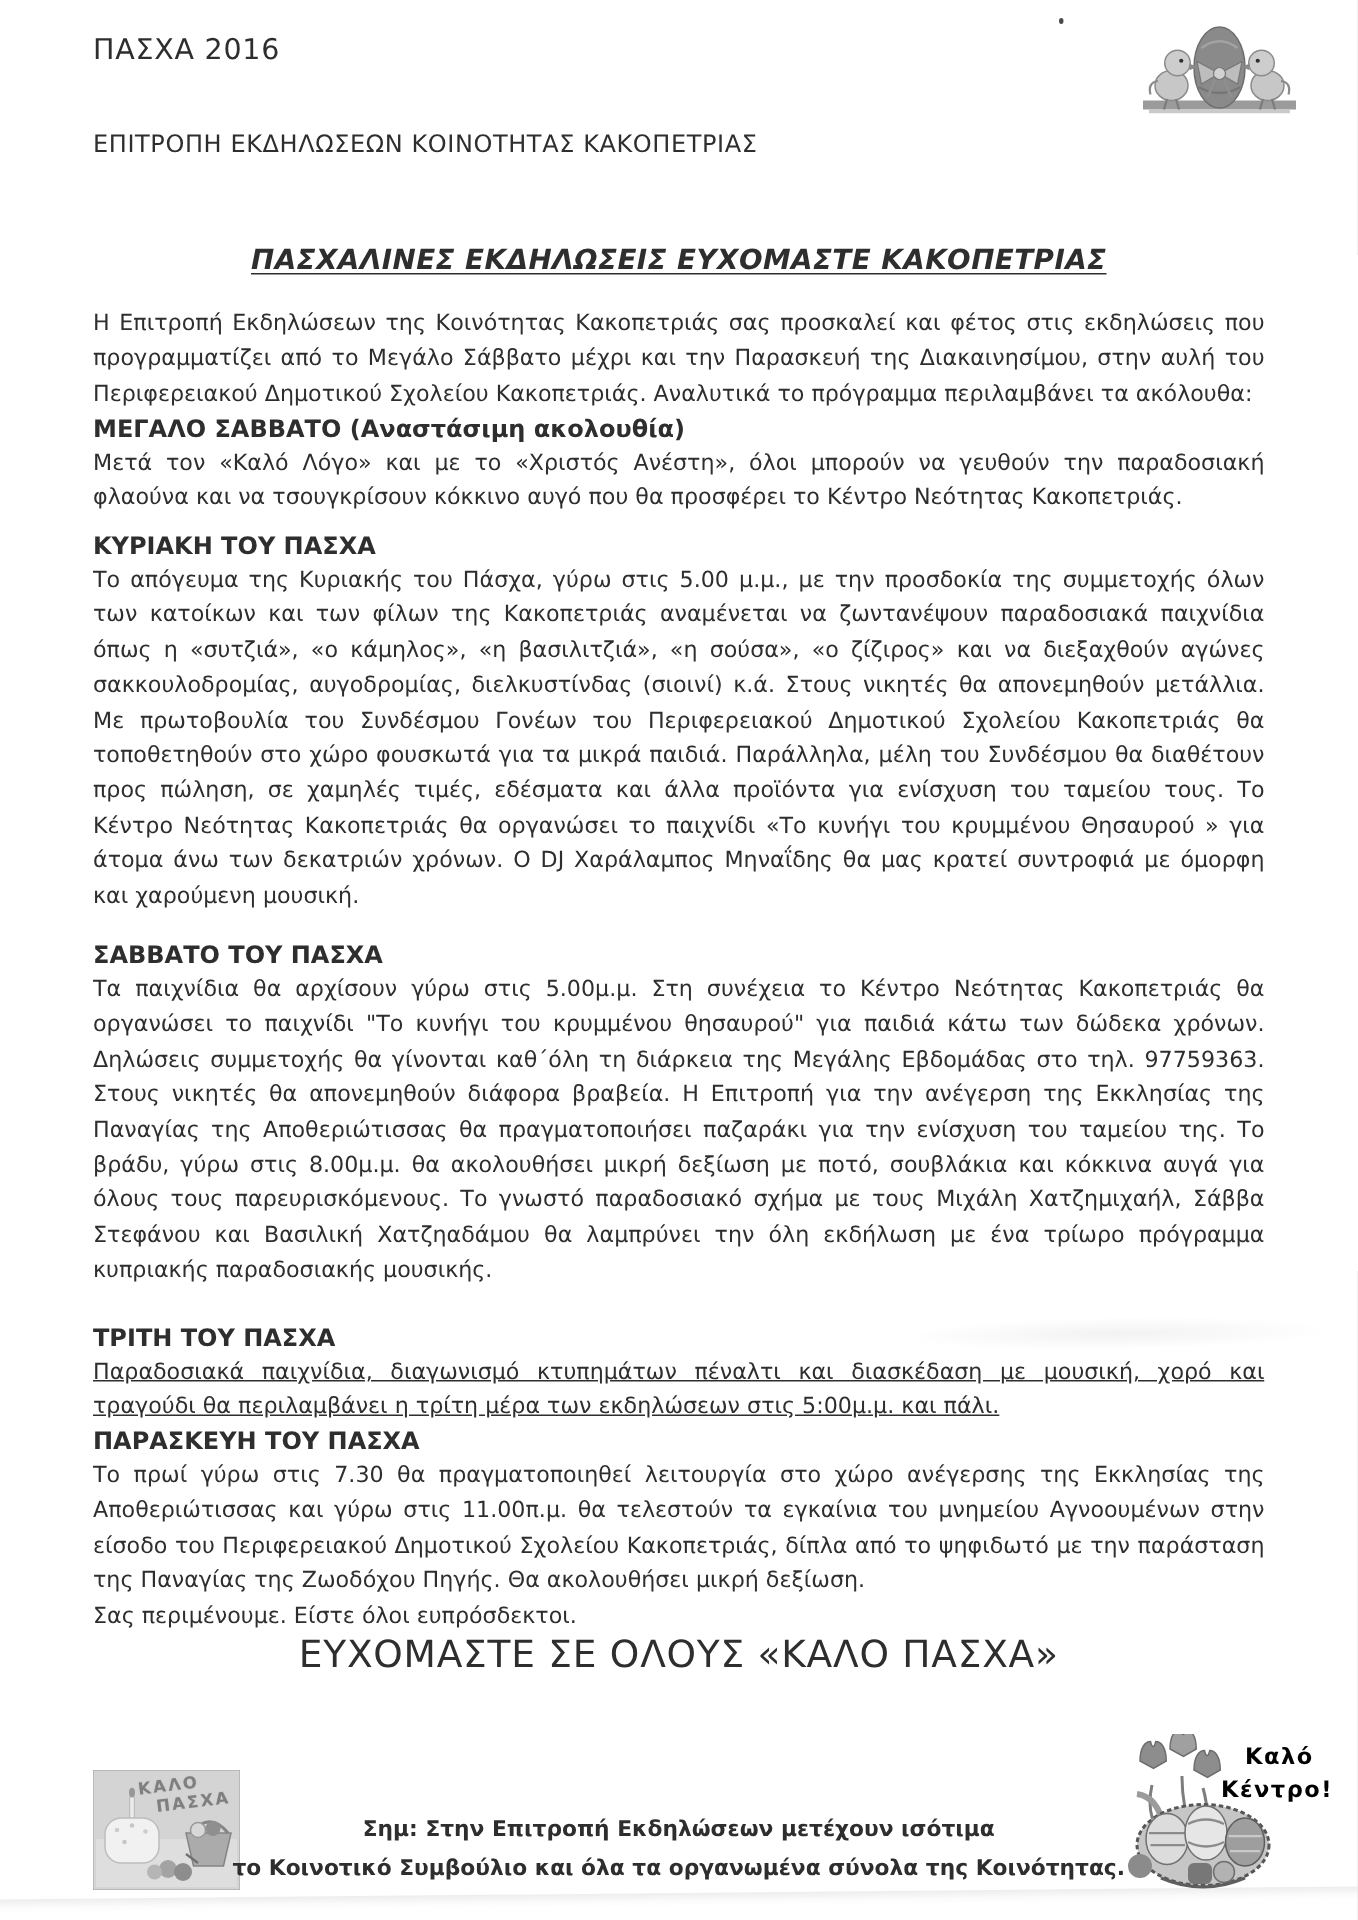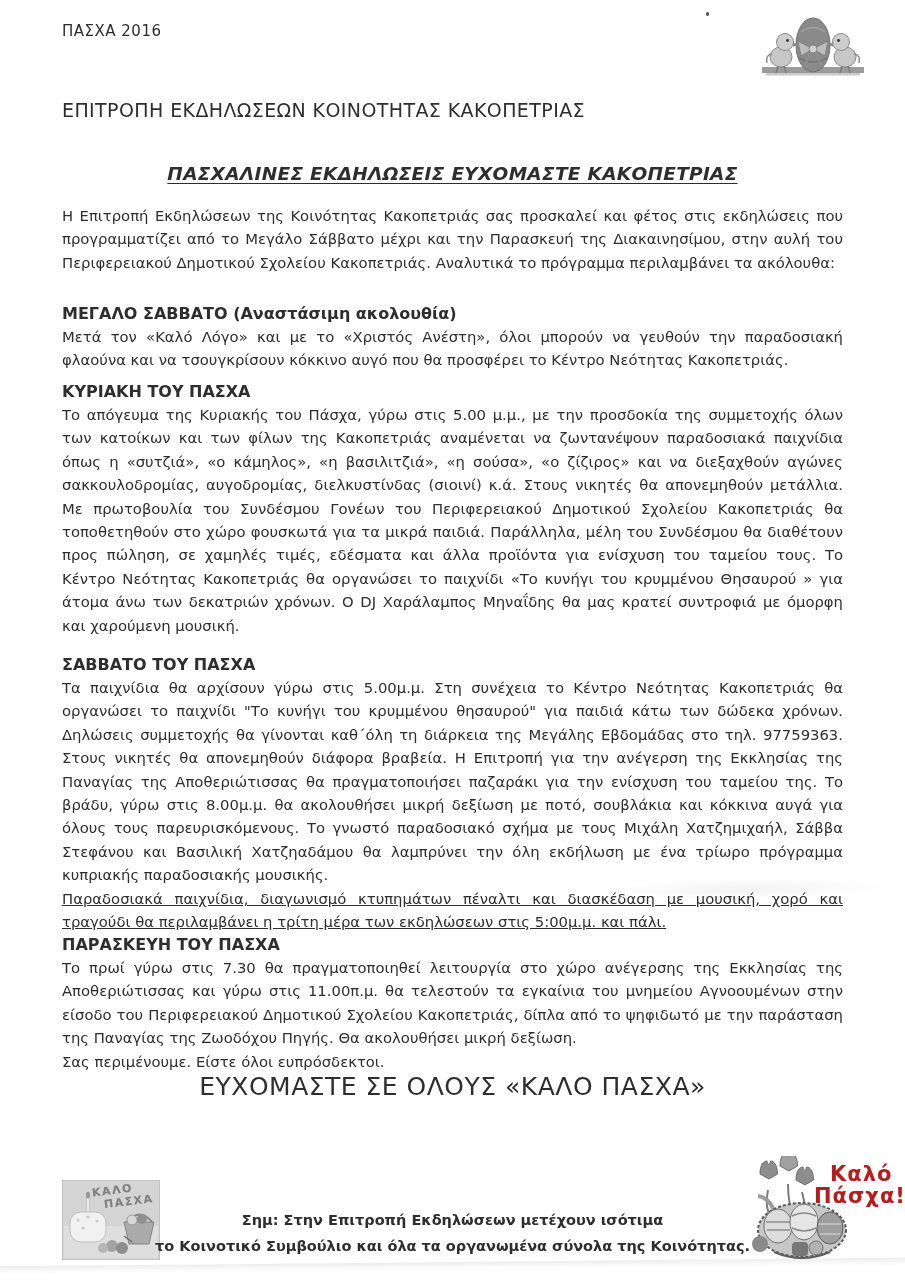"ΠΑΣΧΑ 2016" .doc-title { font-size: 15px -> 19px }
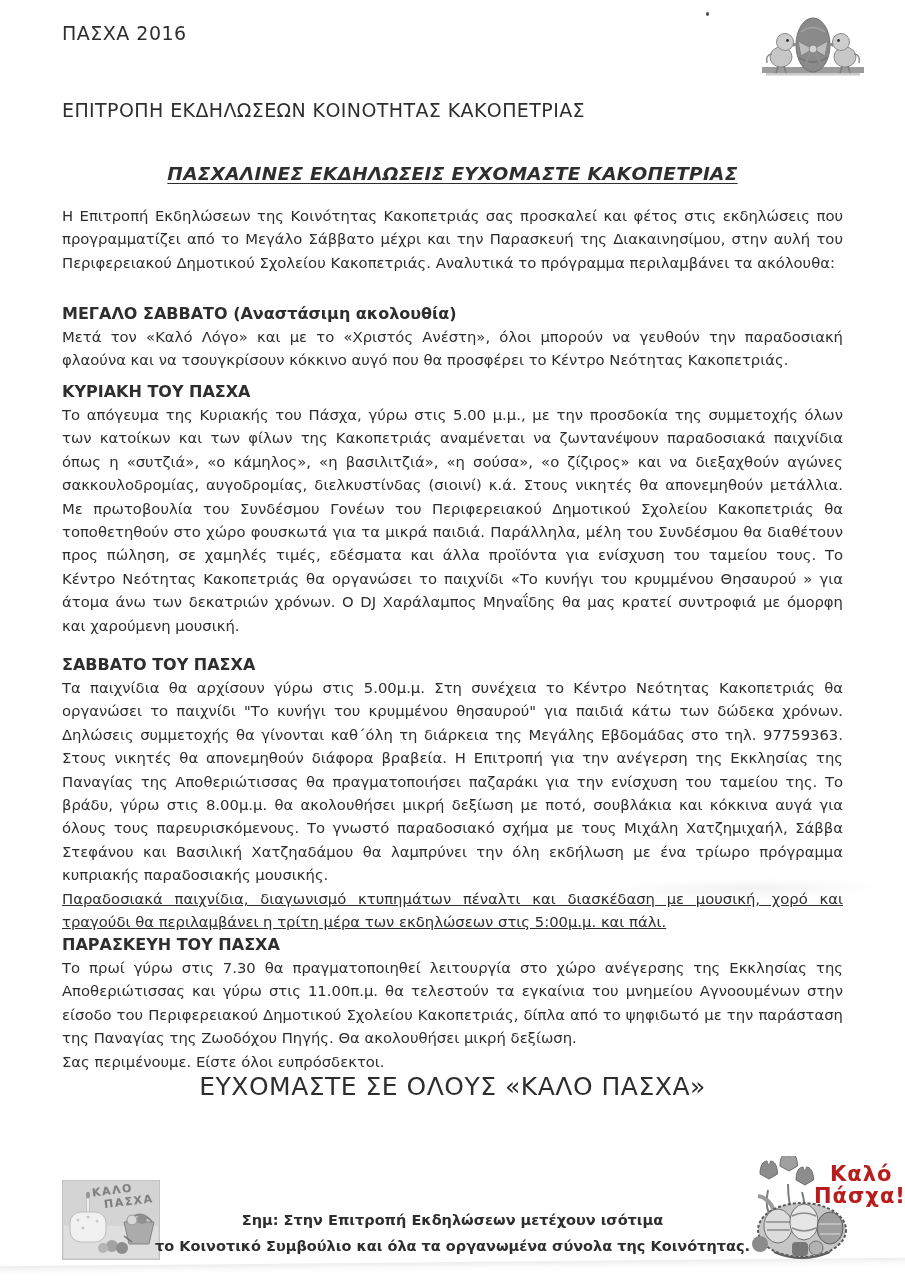"ΕΠΙΤΡΟΠΗ ΕΚΔΗΛΩΣΕΩΝ ΚΟΙΝΟΤΗΤΑΣ" .org-line { font-size: 19px -> 16px; top: 99px -> 86px }
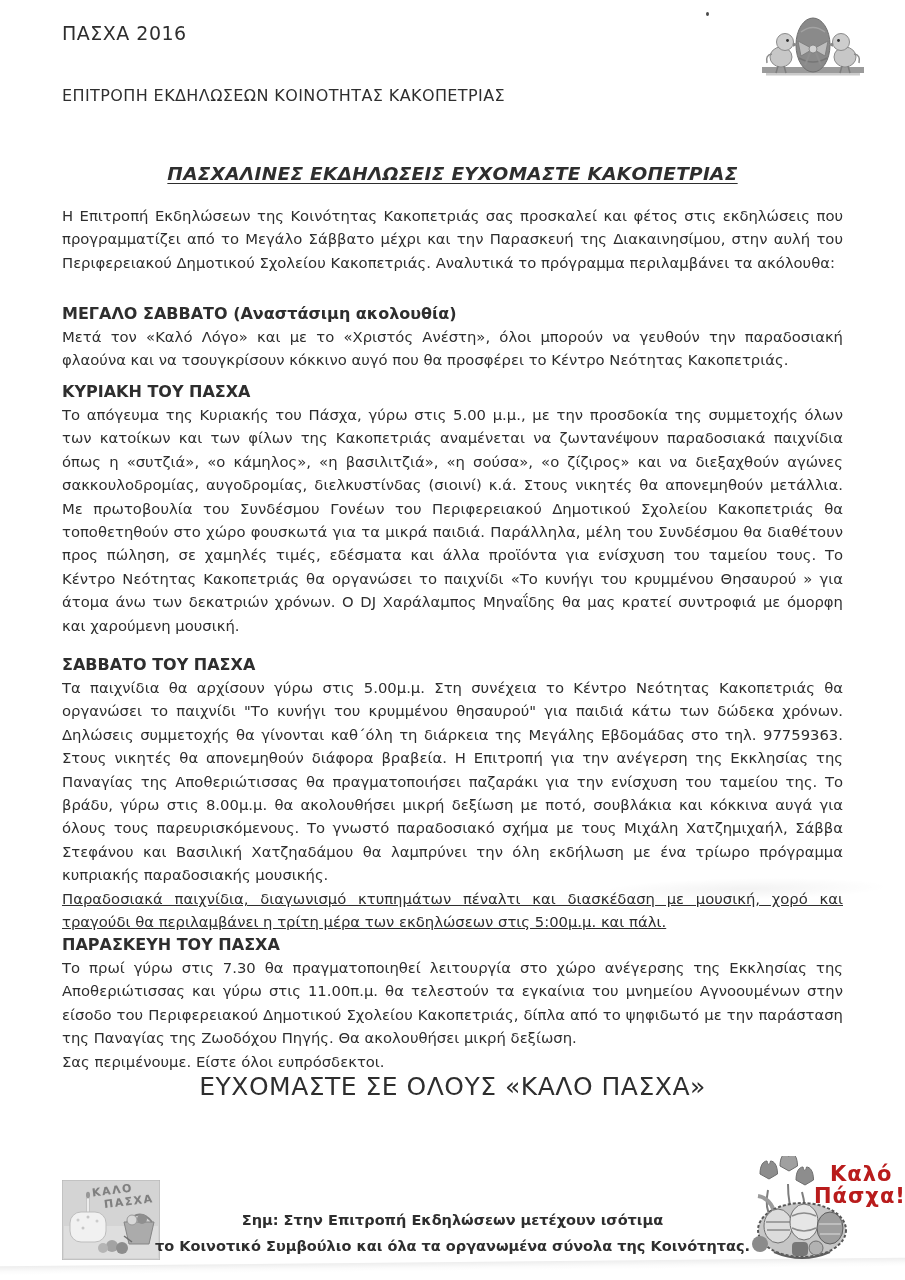"ΜΕΓΑΛΟ ΣΑΒΒΑΤΟ (Αναστάσιμη ακολουθία)" .h-megalo { margin-top: 28px -> none }
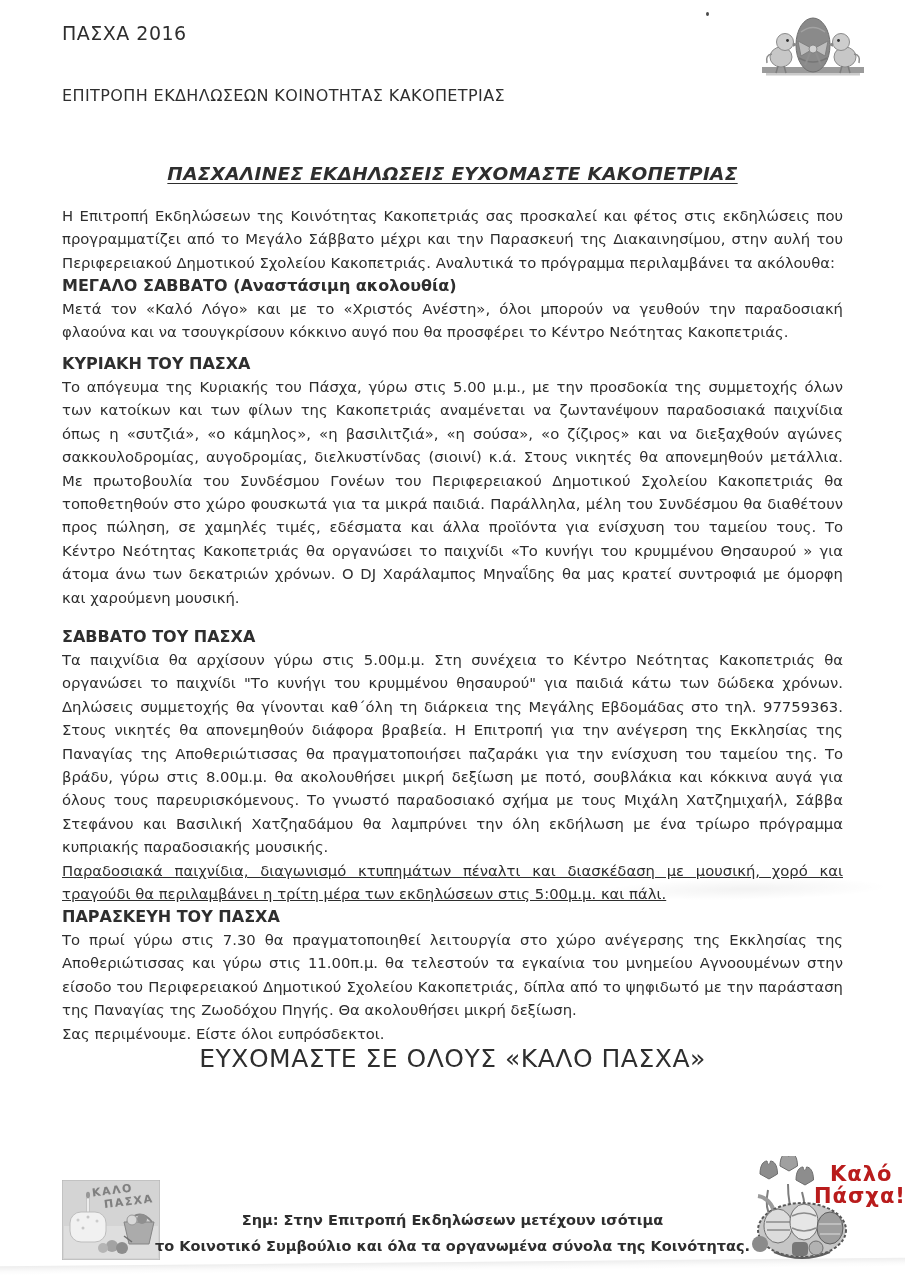"ΤΡΙΤΗ ΤΟΥ ΠΑΣΧΑ" h3.sec-h { html: none -> <h3>ΤΡΙΤΗ ΤΟΥ ΠΑΣΧΑ</h3> }
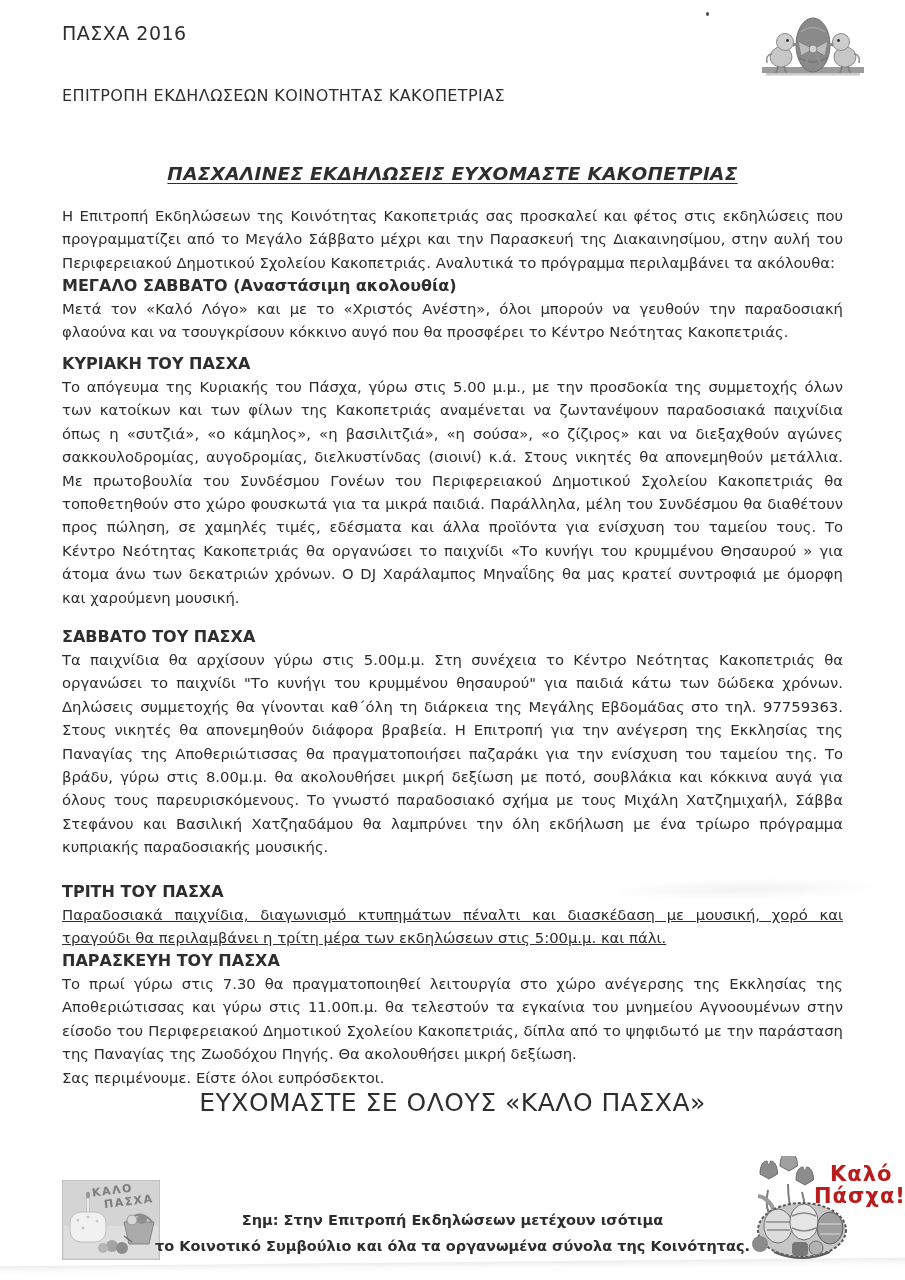"Καλό" .img-br .cap1, .img-br .cap2 { color: #b91c1c -> #000000; font-size: 21px -> 15px }
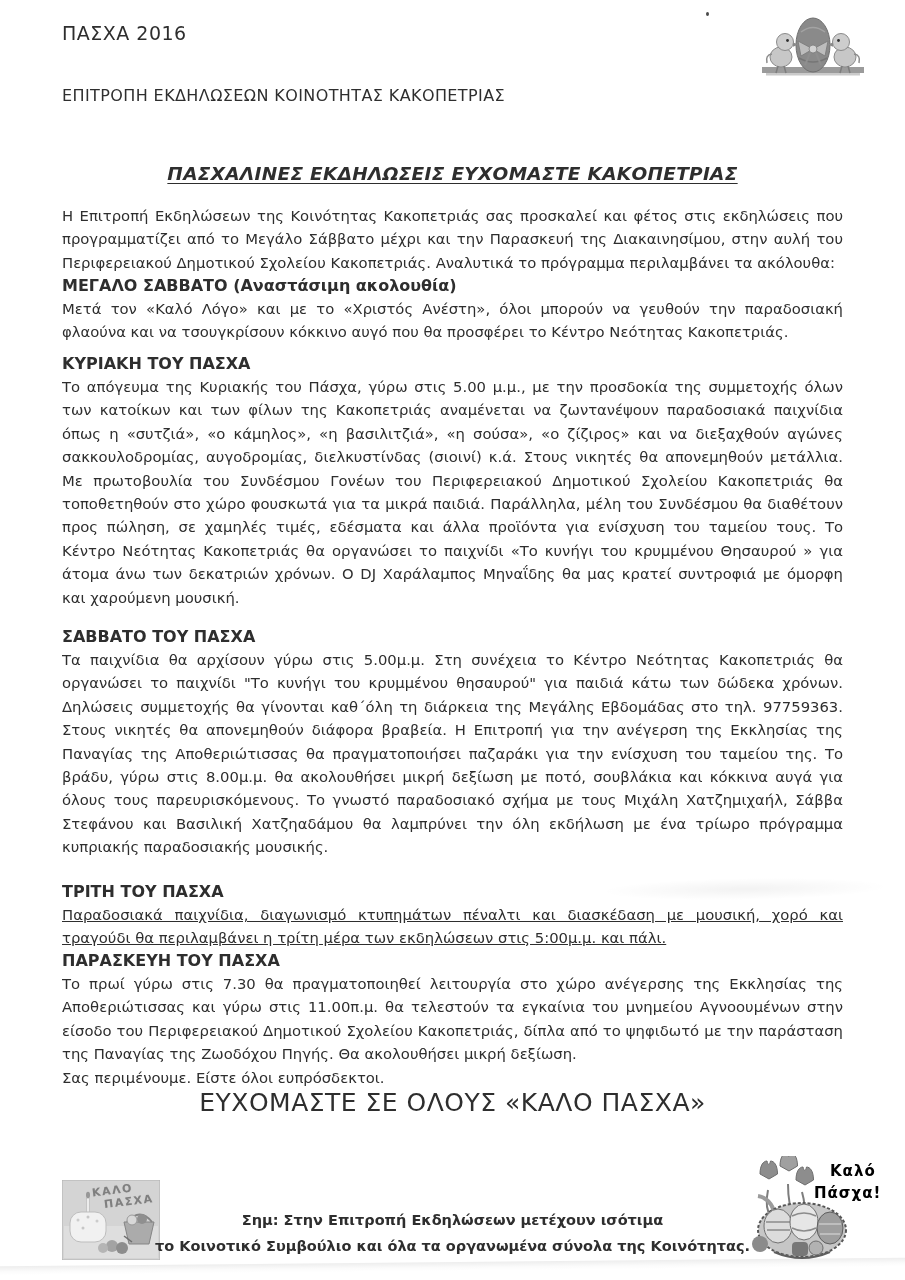"Πάσχα!" span.cap2 { text: Πάσχα -> Κέντρο }
